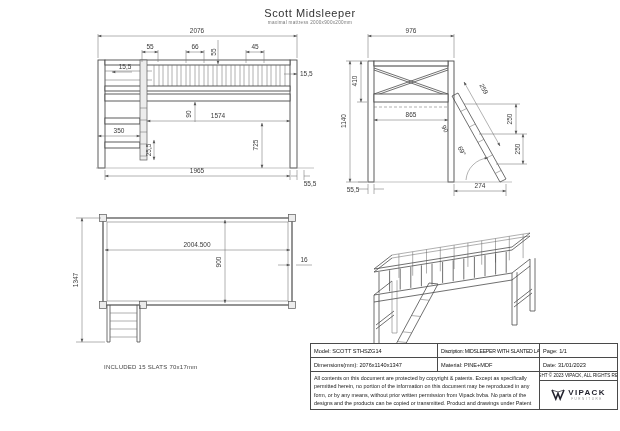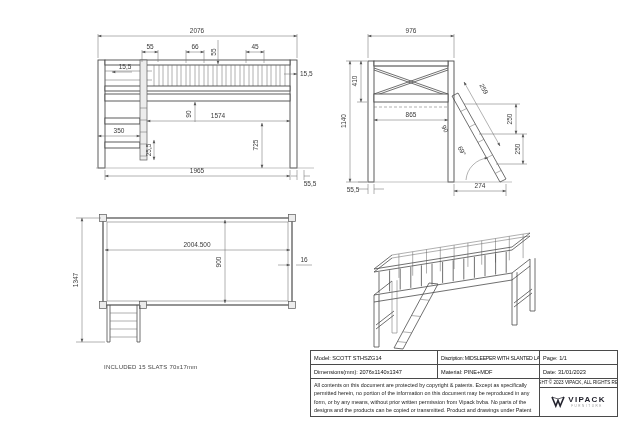"Scott Midsleeper" div.titleblock { html: none -> <div> <div>Scott Midsleeper</div> <div>maximal mattress 2000x900x200mm</div> </div> }
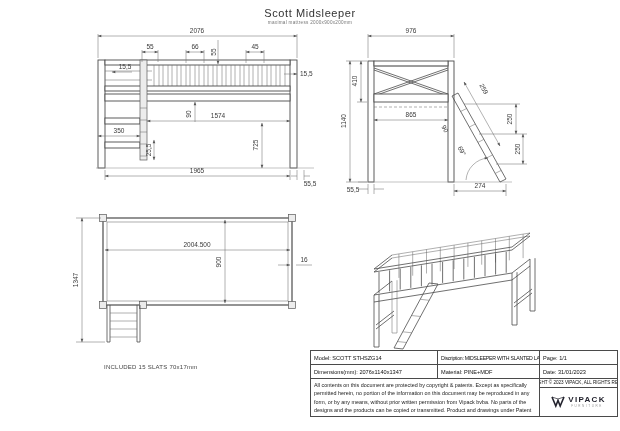"VIPACK" .tbl { top: 350px -> 343px }
